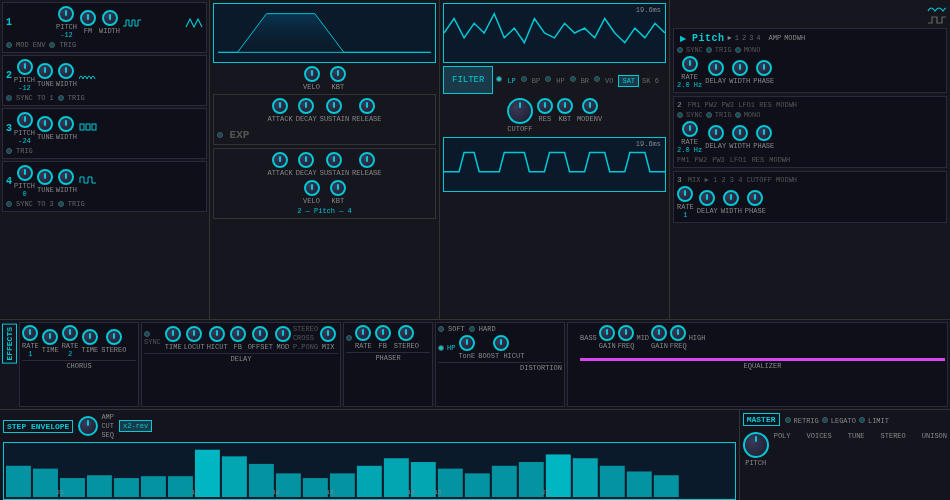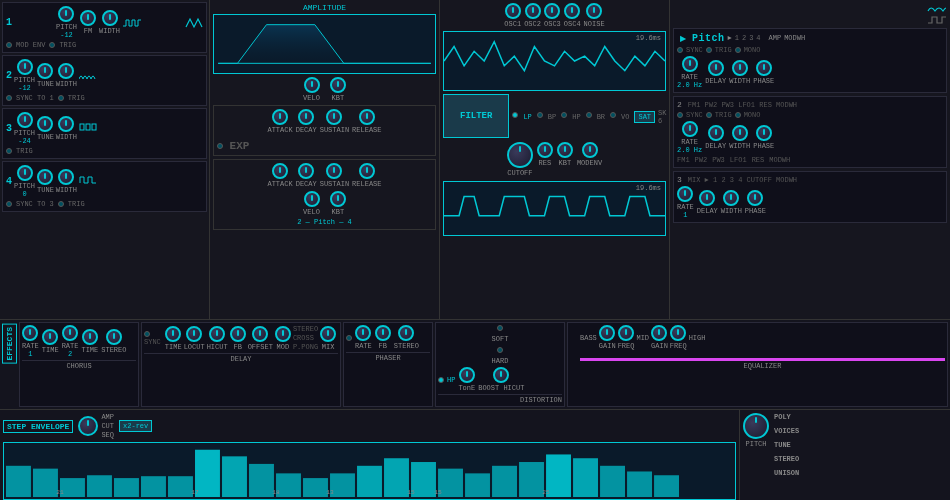"AMPLITUDE" div { html: <div>AMPLITUDE</div> -> none }
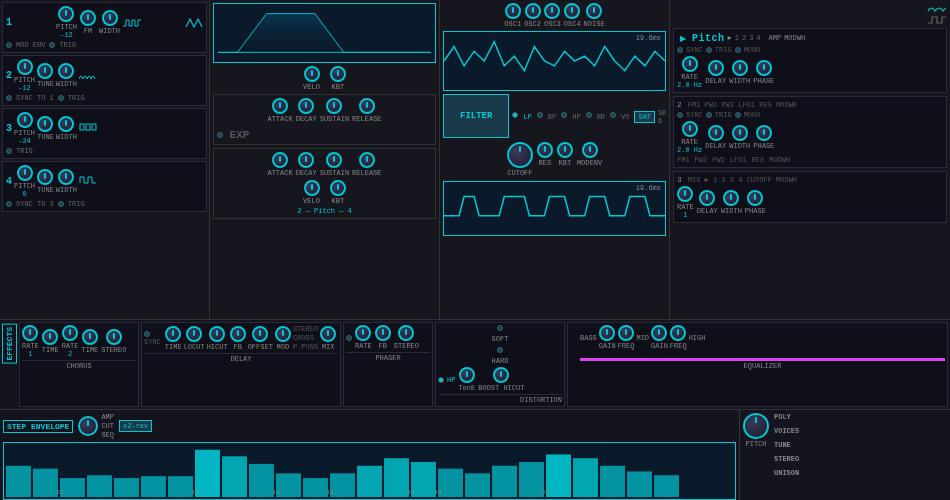"OSC1" div { html: <div> <div> <div></div> <span>OSC1</span> </div> <div> <div></div> <span>OSC2</span> </div> <div> <div></div> <span>OSC3</span> </div> <div> <div></div> <span>OSC4</span> </div> <div> <div></div> <span>NOISE</span> </div> </div> -> none }
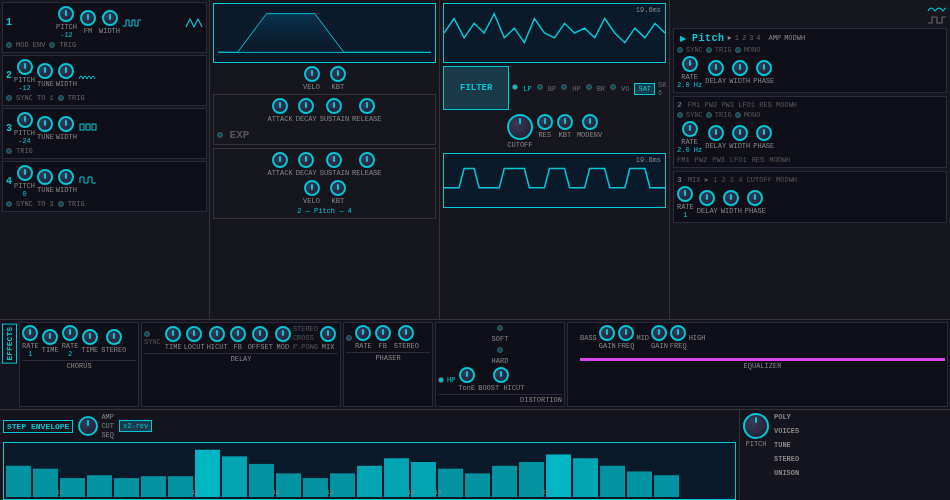"FILTER" .filter-title { font-weight: bold -> normal; padding: 16px -> 8px }
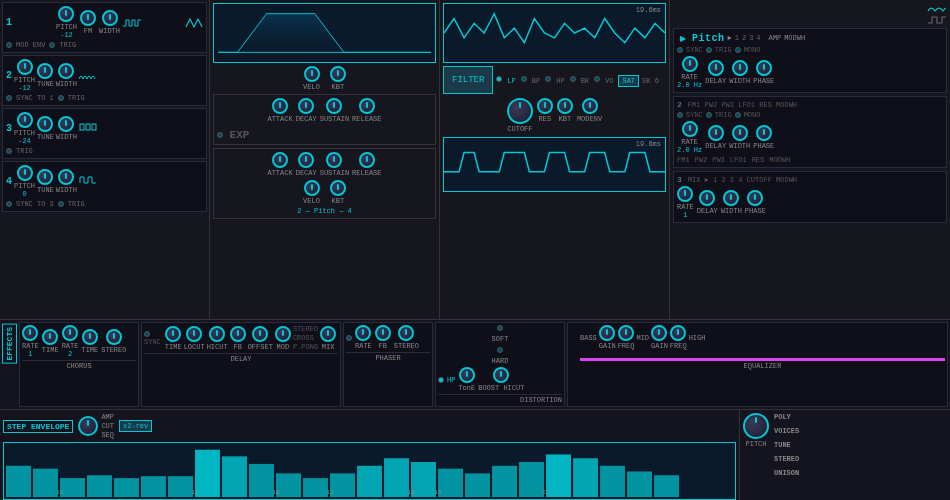"SOFT" div { flex-direction: column -> none }
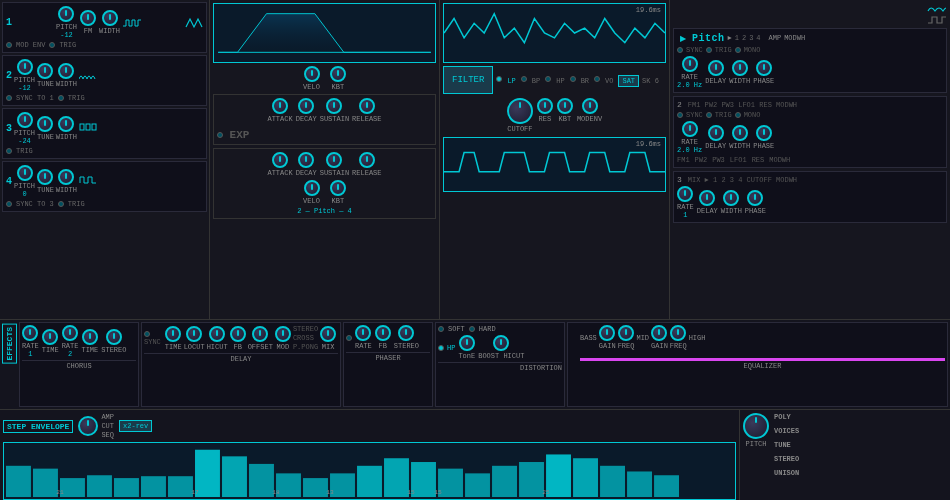"MASTER" div { html: none -> <div> <span>MASTER</span> <div> <span></span> <span>RETRIG</span> <span></span> <span>LEGATO</span> <span></span> <span>LIMIT</span> </div> </div> }
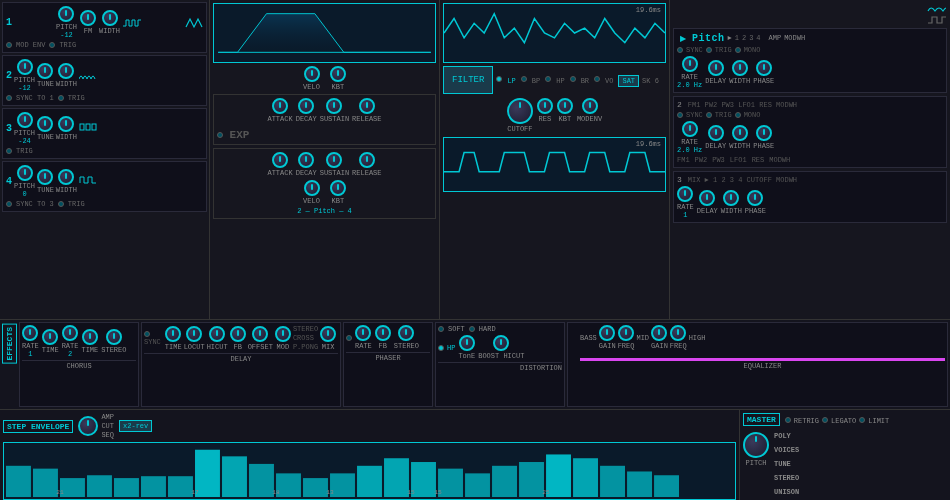"POLY" div { flex-direction: column -> row; font-weight: bold -> none; gap: 6px -> 16px }
